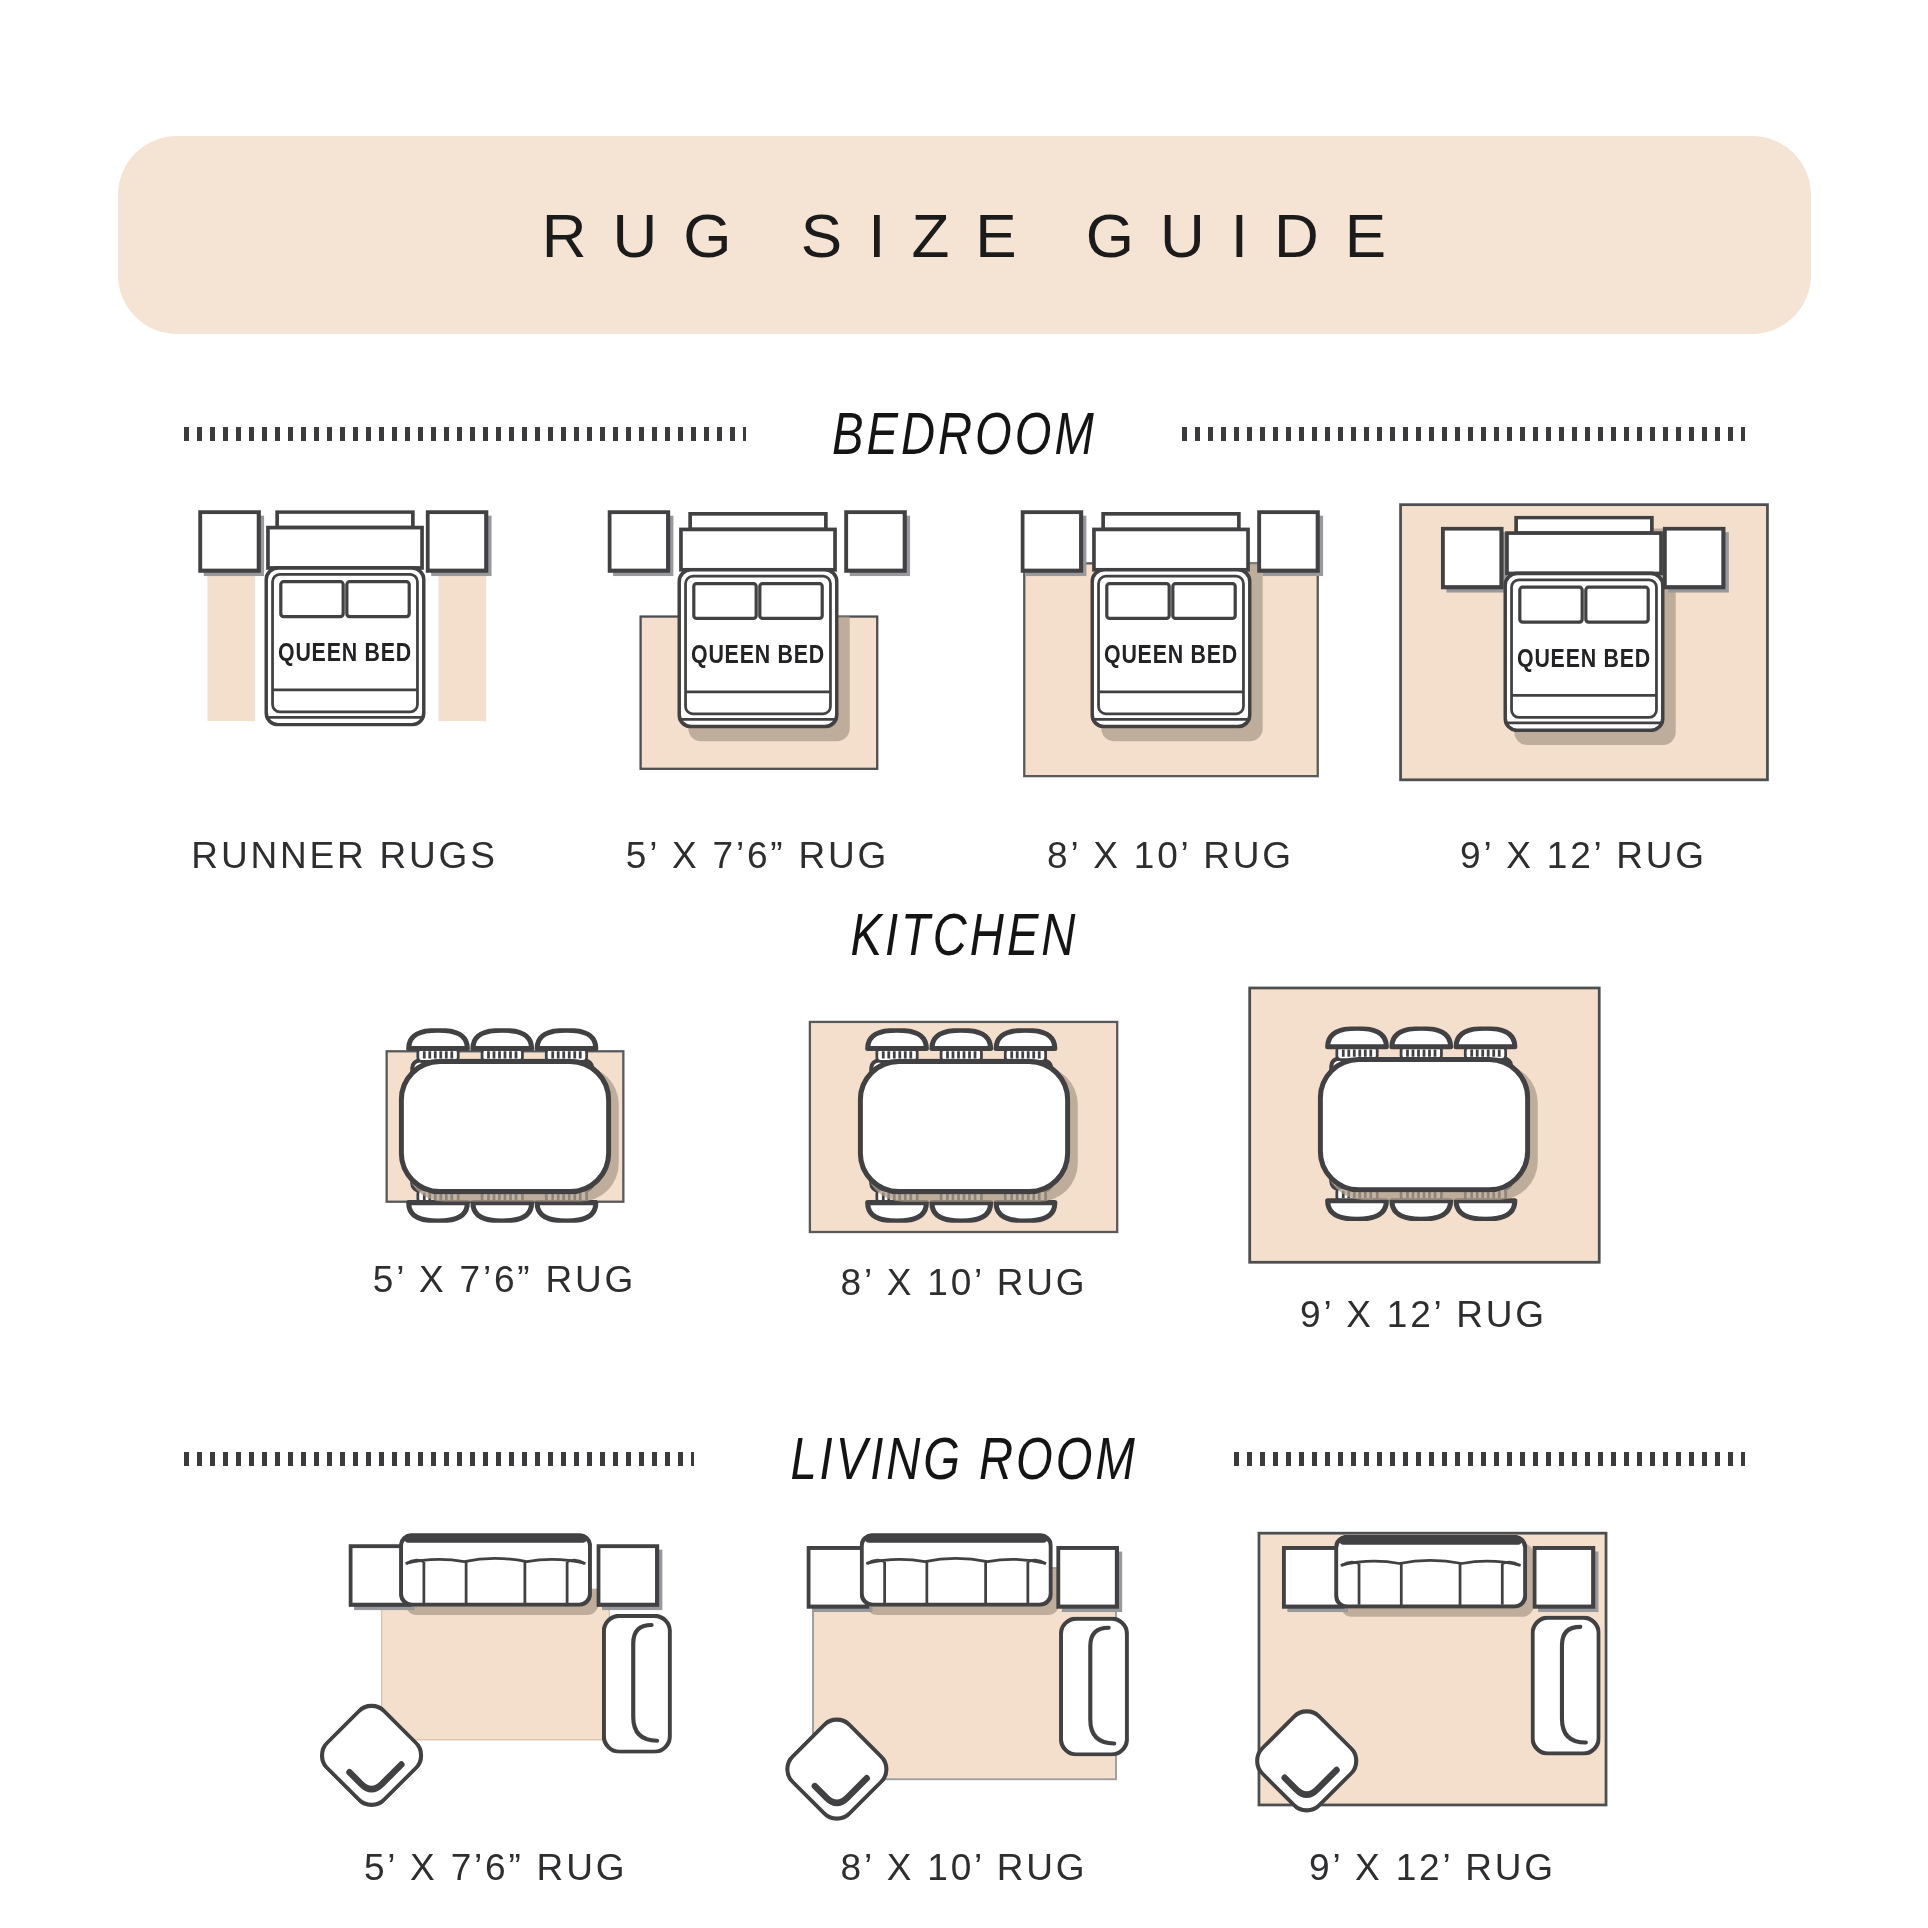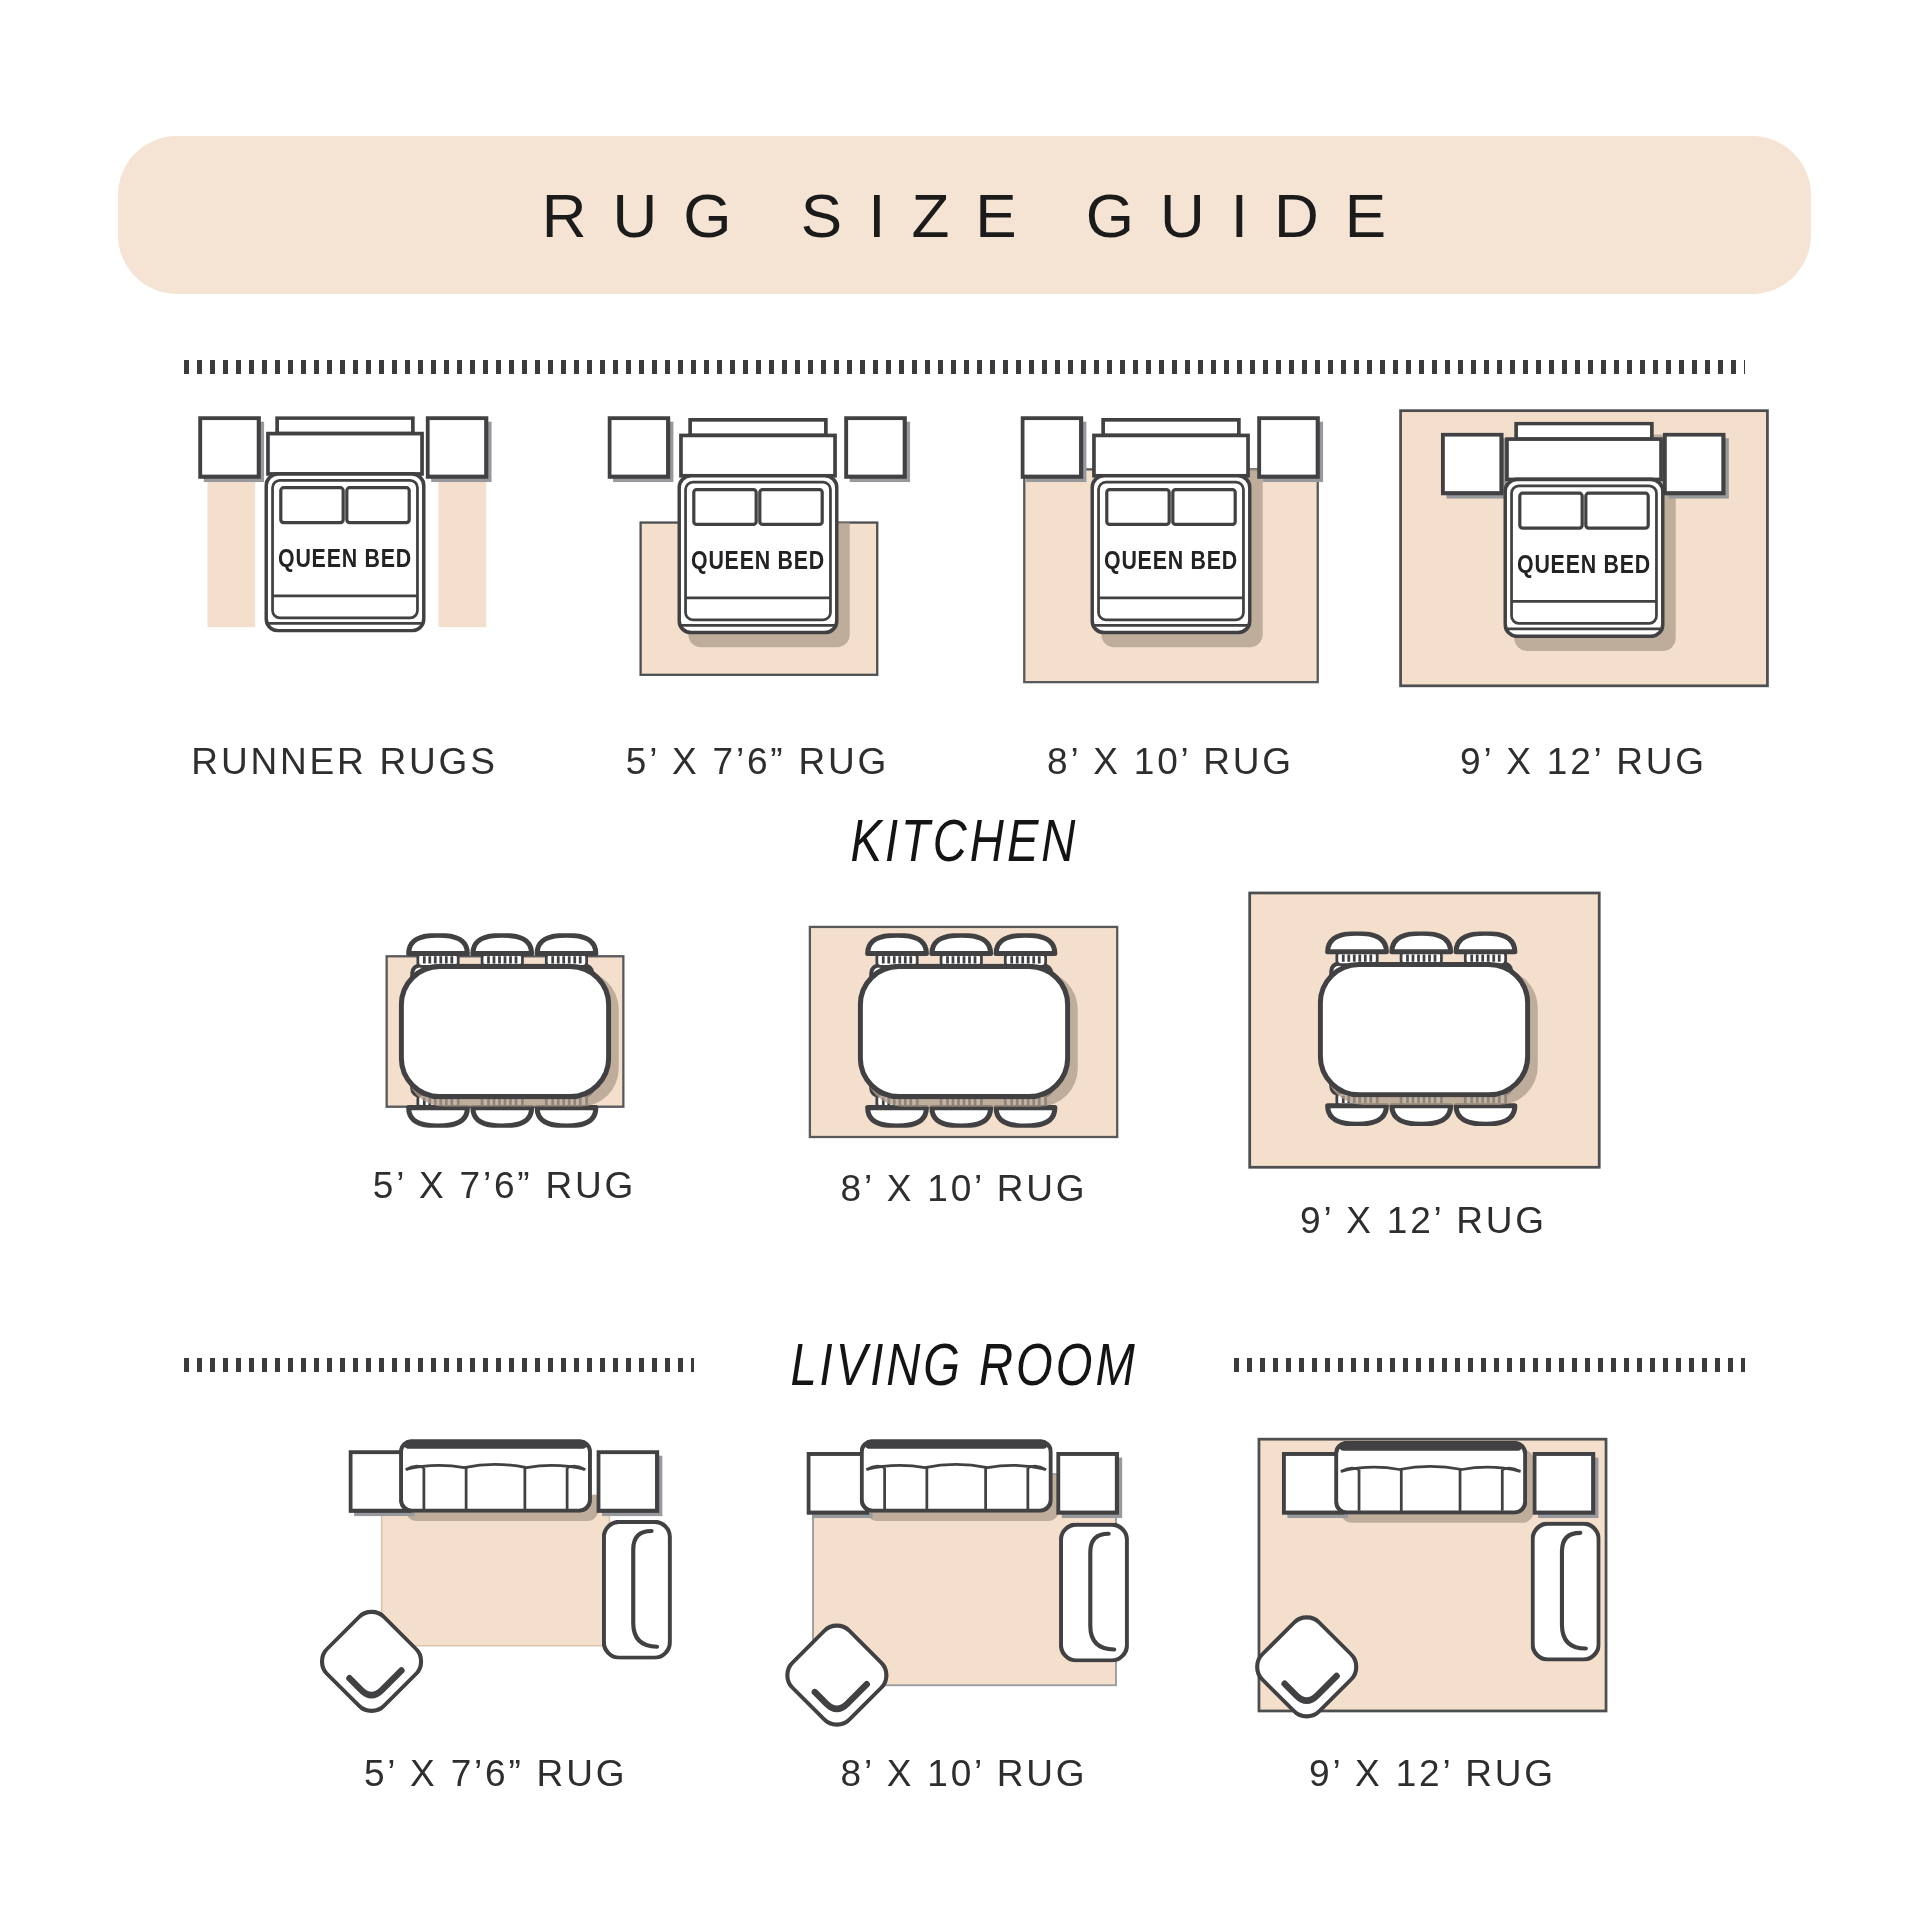"RUG SIZE GUIDE" .banner { height: 158px -> 198px }
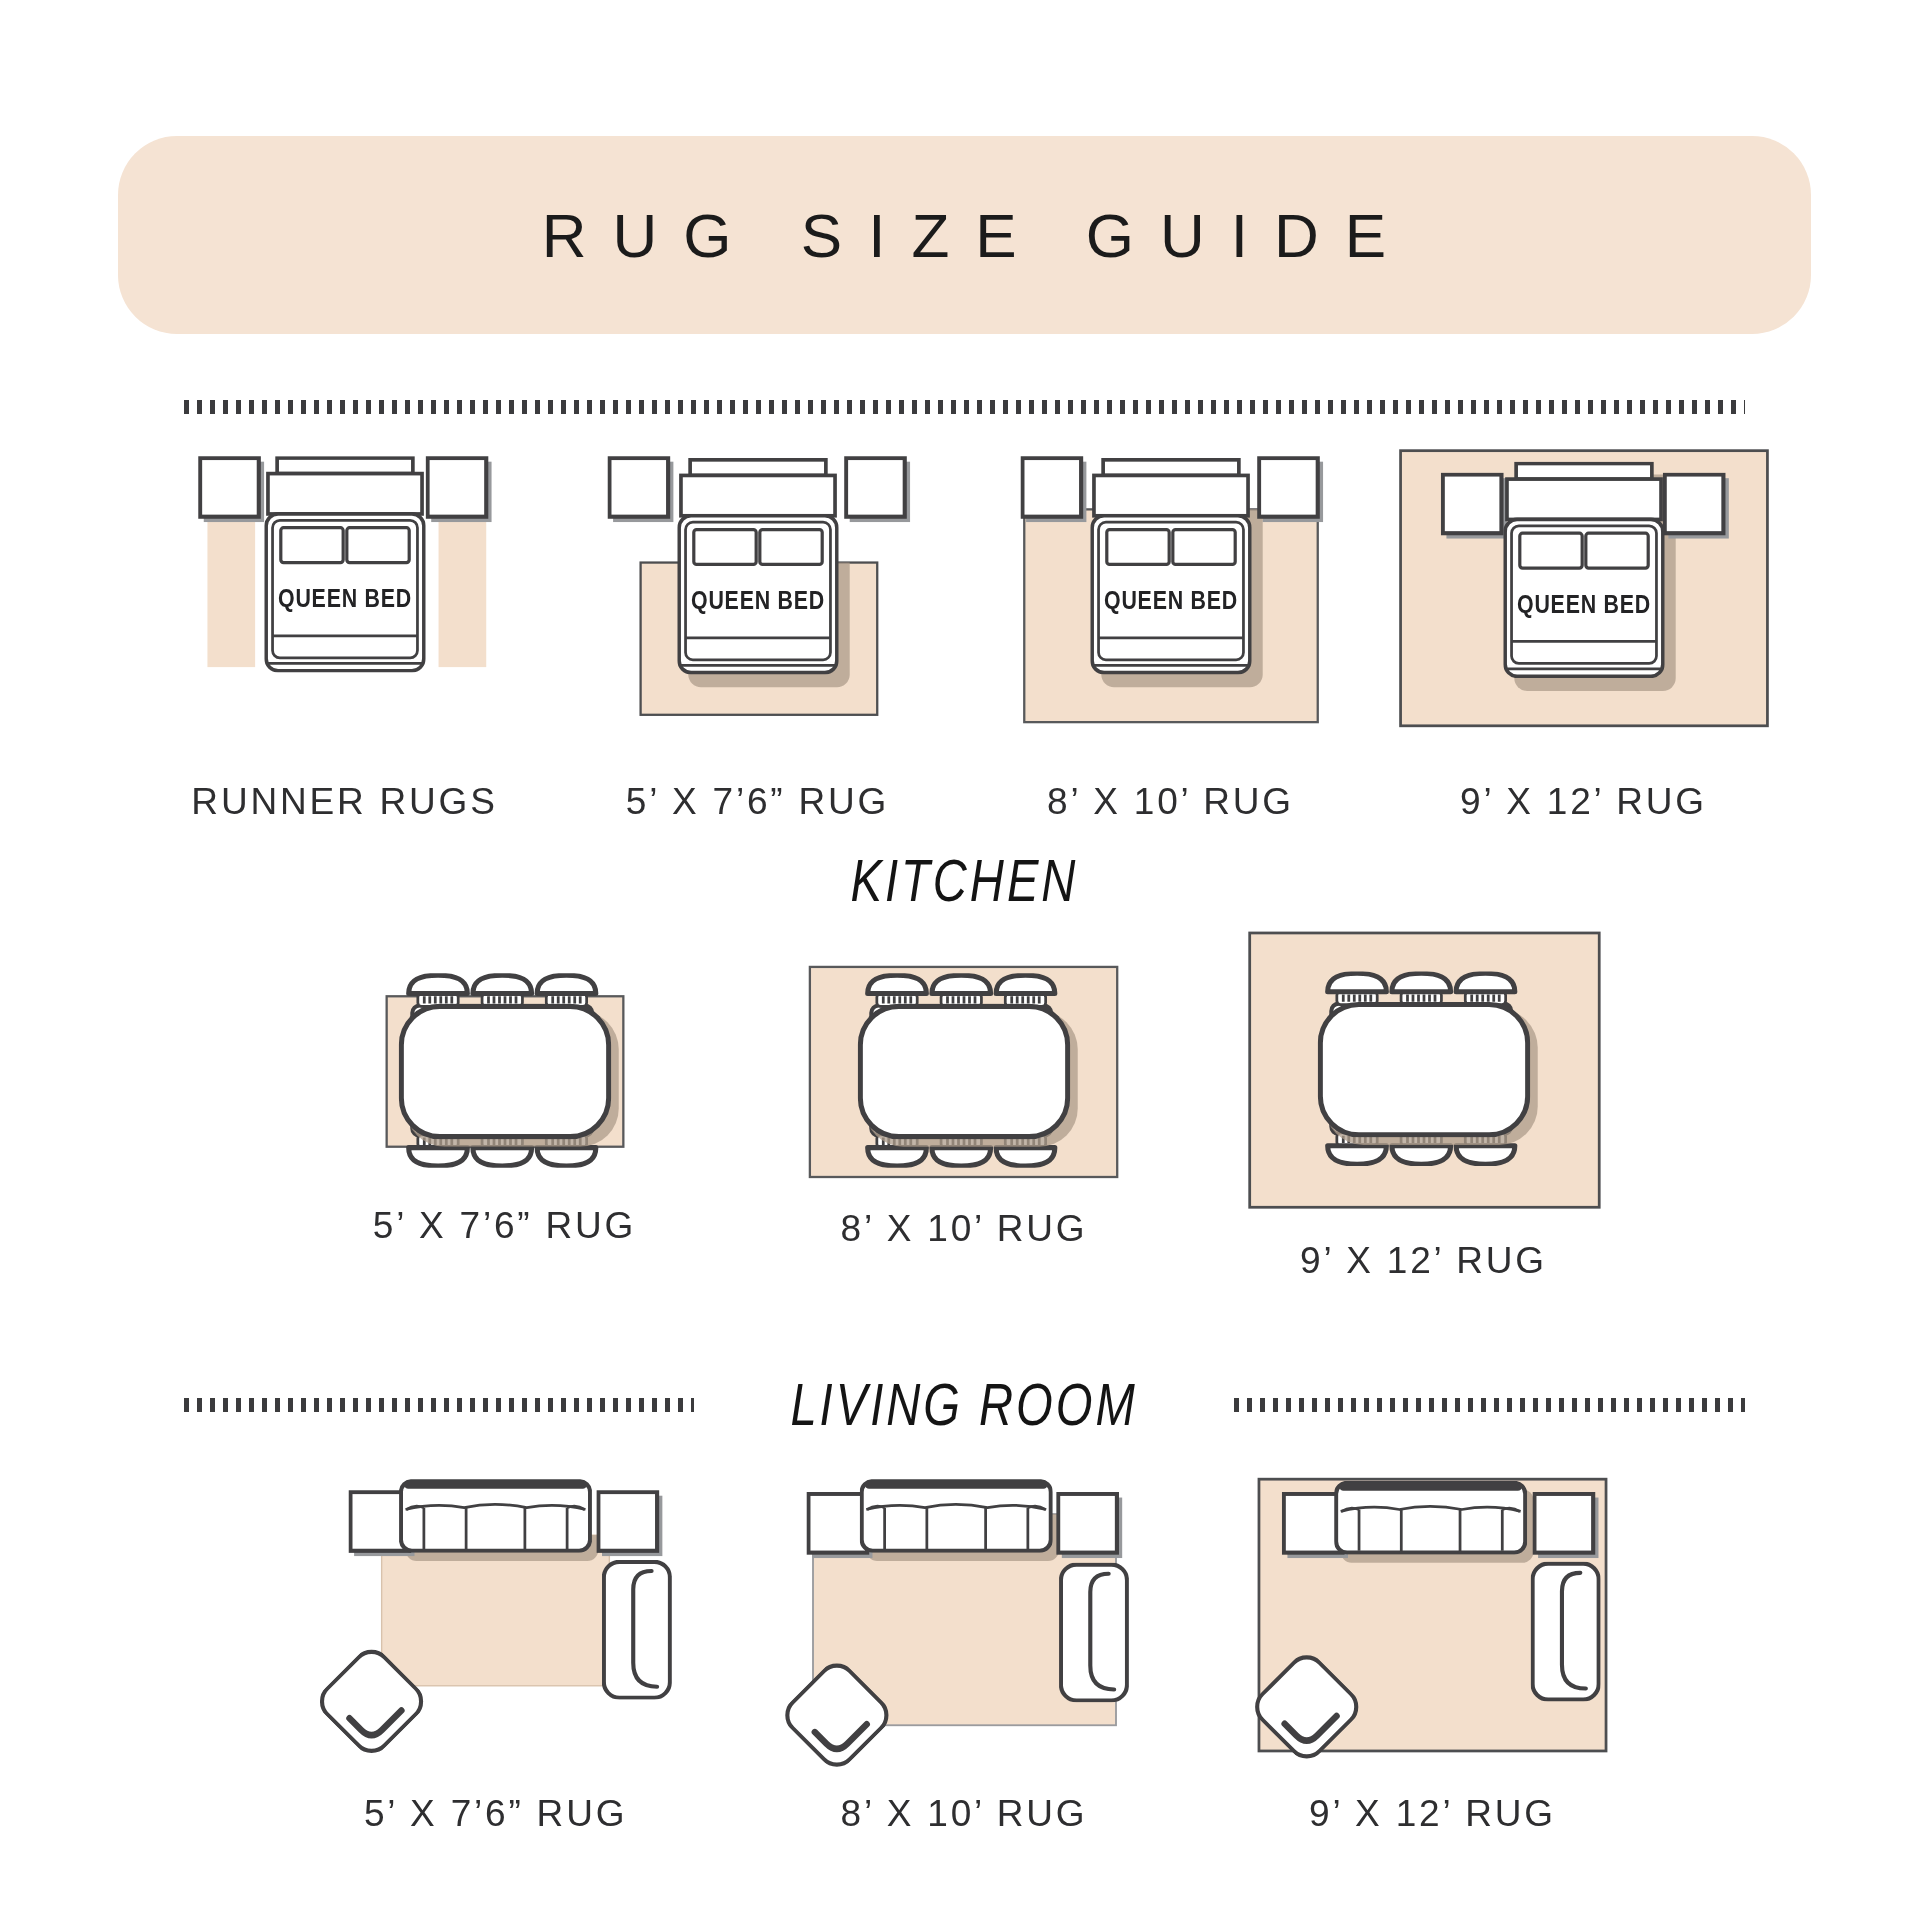"BEDROOM" h2 { html: none -> <h2><span>BEDROOM</span></h2> }
